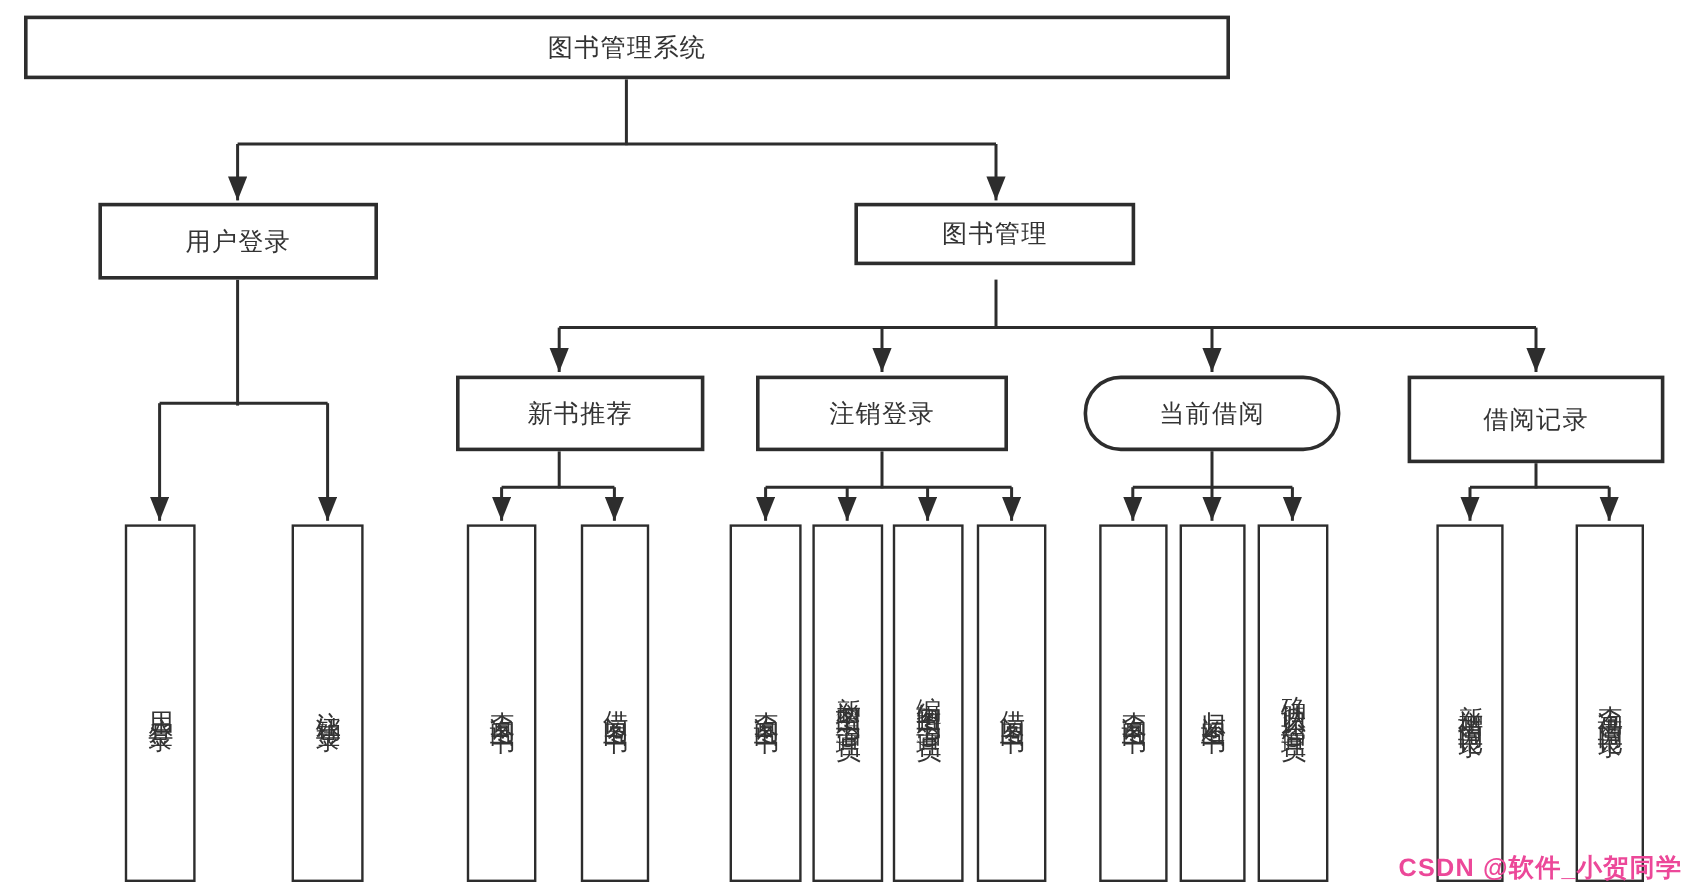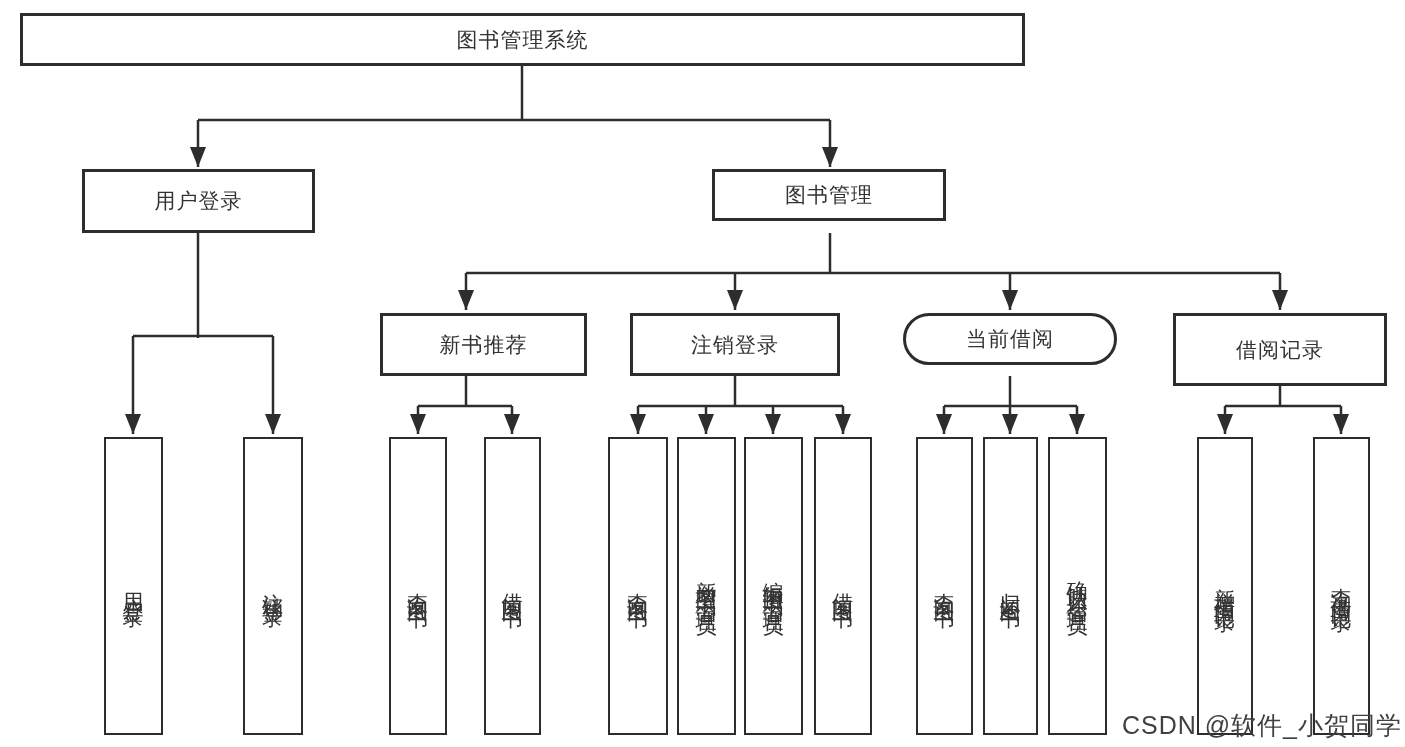"当前借阅" div.node { height: 52px -> 63px }
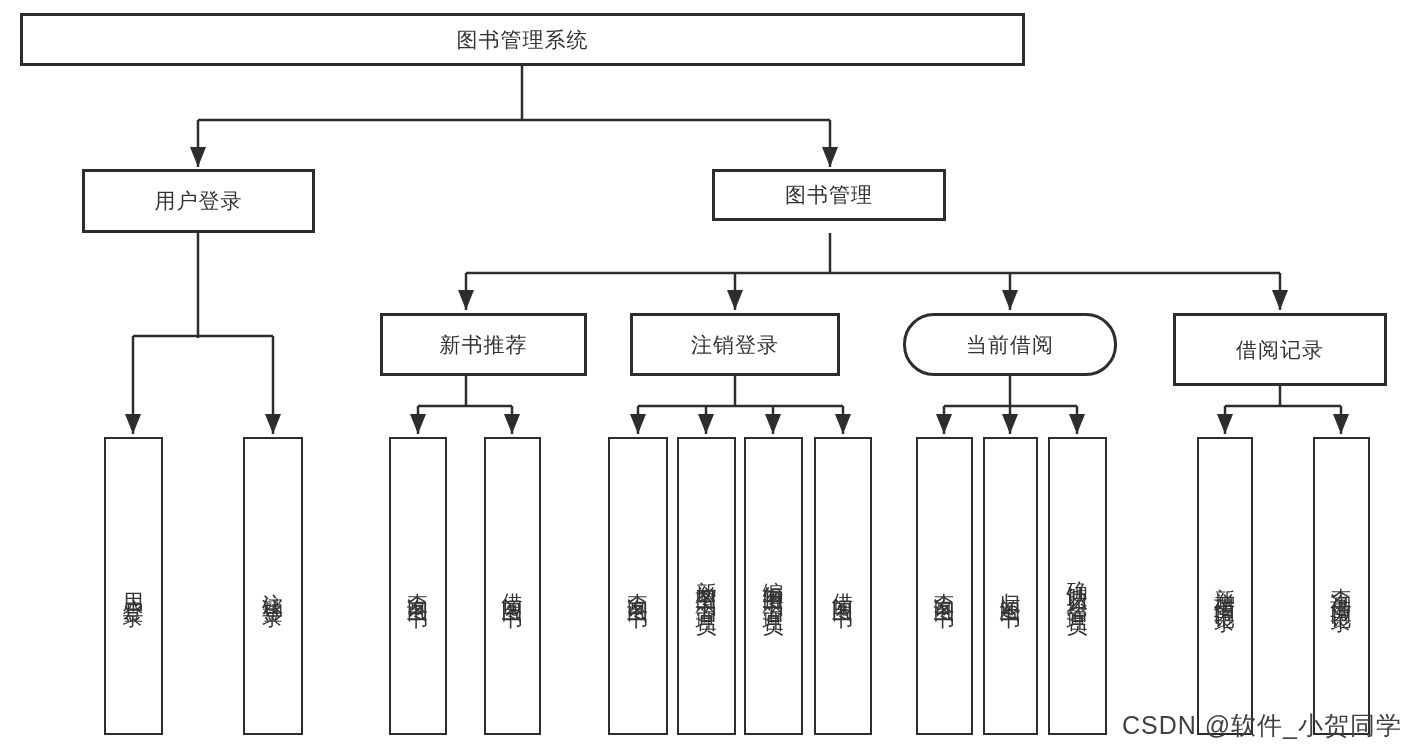"CSDN @软件_小贺同学" .watermark { color: #404040 -> #ec4899; font-size: 25px -> 21px; font-weight: normal -> bold }
